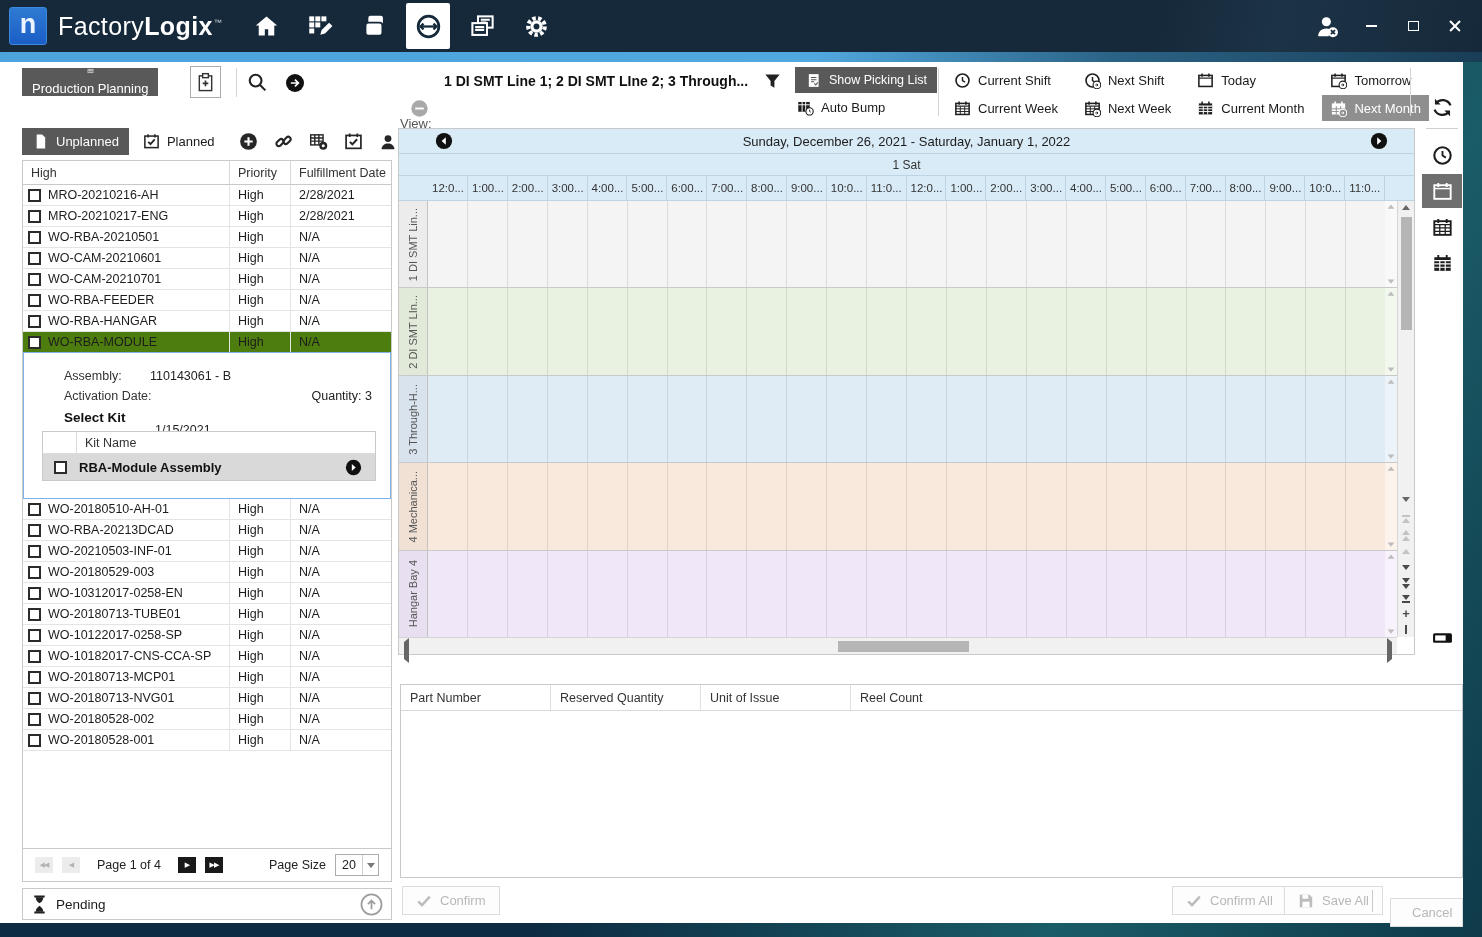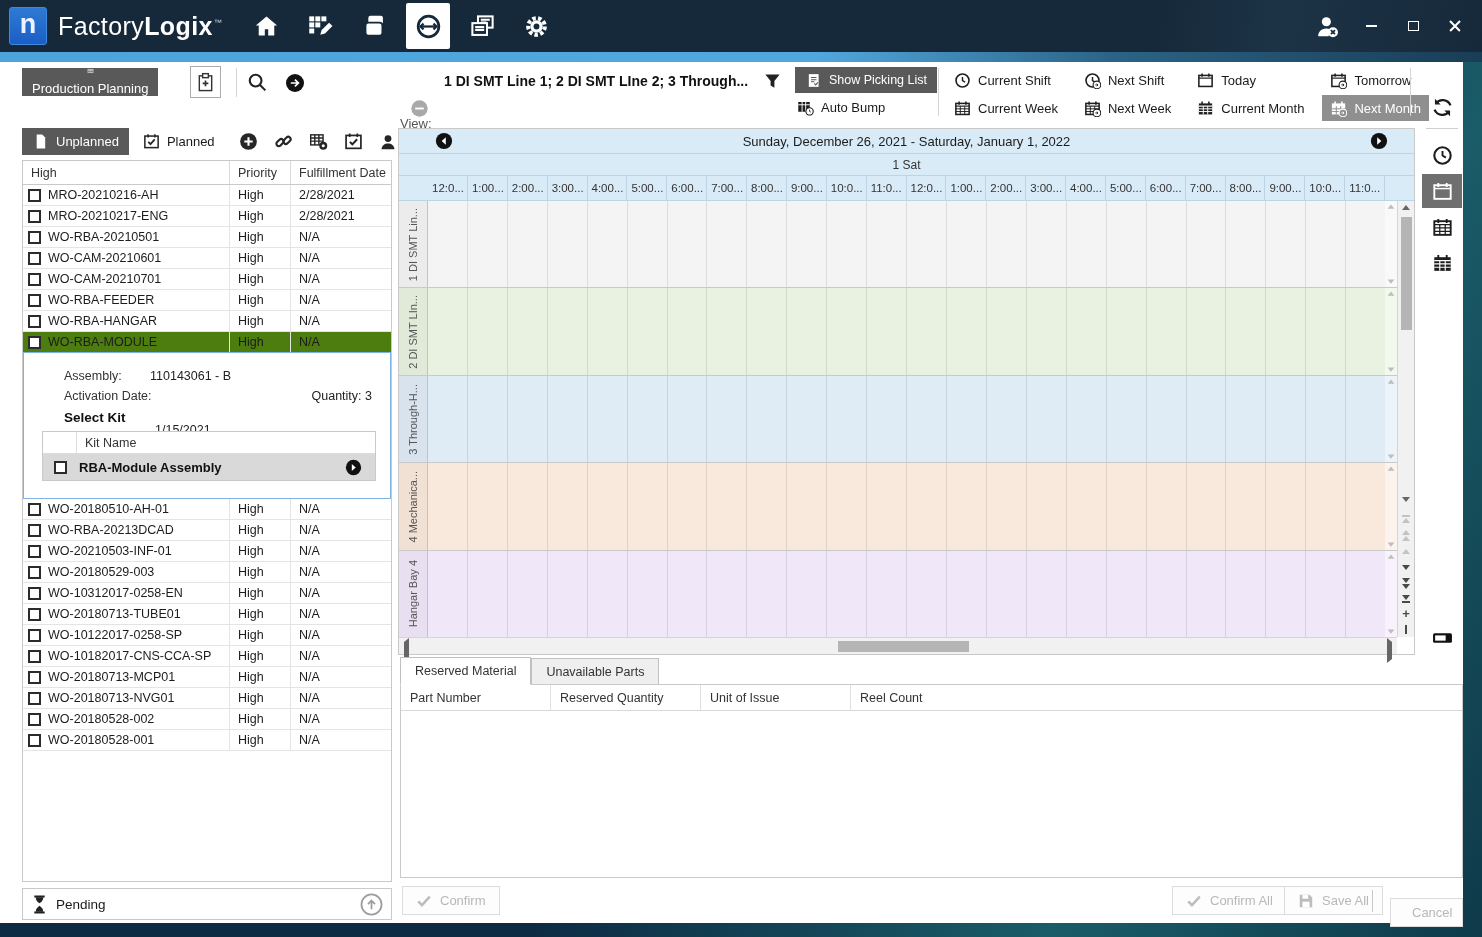"Reserved Material" div.bt-tabs { html: <div> <button>Reserved Material</button> <button>Unavailable Parts</button> </div> -> none }
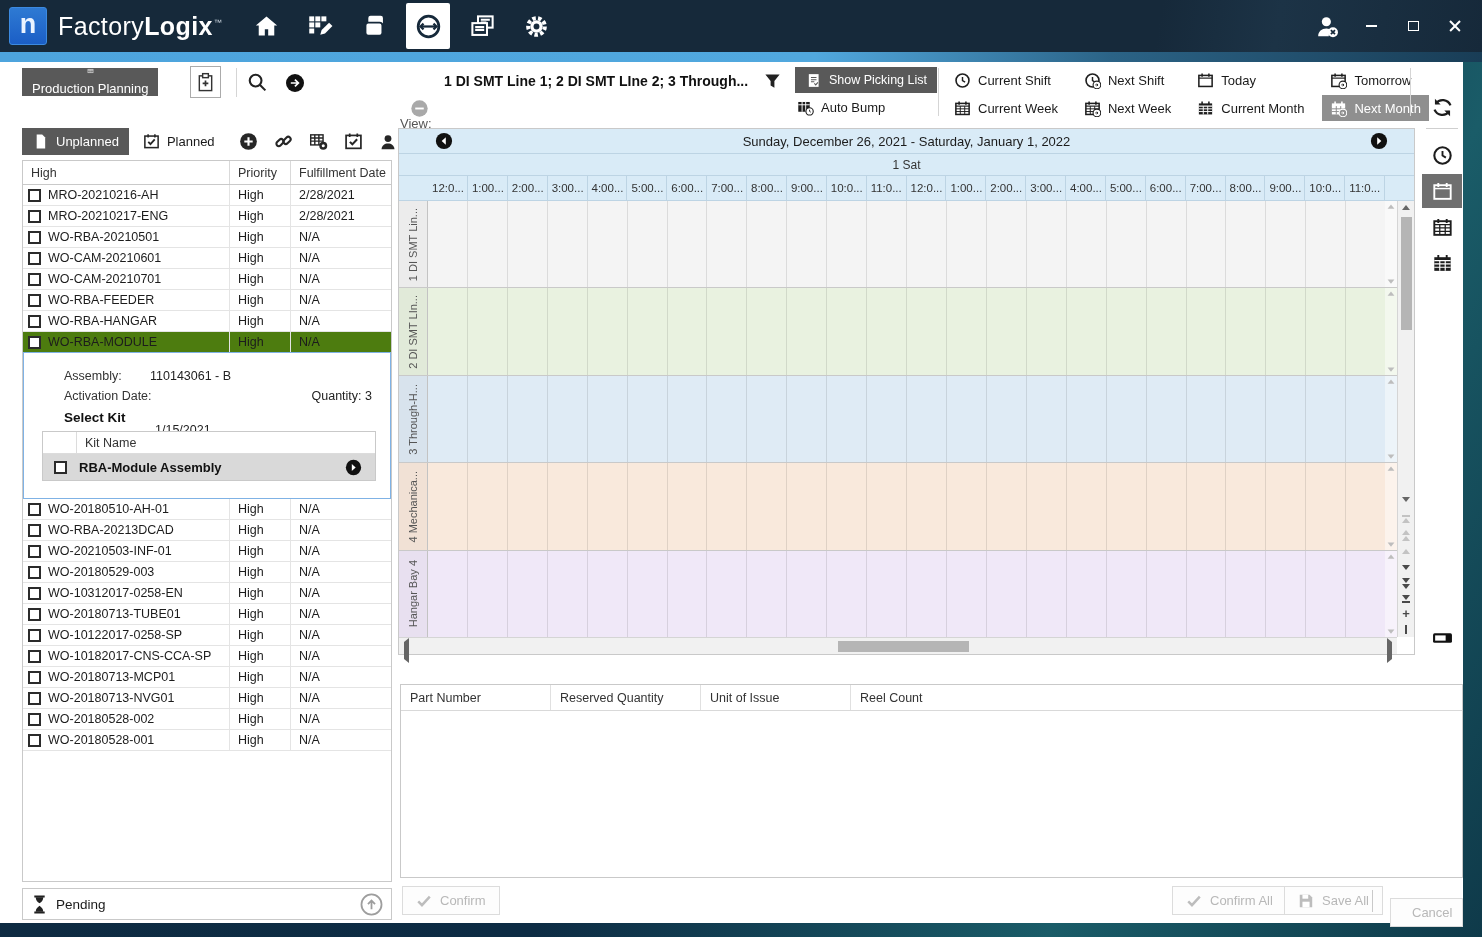"Page 1 of 4" div.lp-pager { html: none -> <div> <button>◀◀</button> <button>◀</button> <span>Page 1 of 4</span> <button>▶</button> <button>▶▶</button> <span>Page Size</span> <div> <span>20</span> <span> <i></i> </span> </div> </div> }
